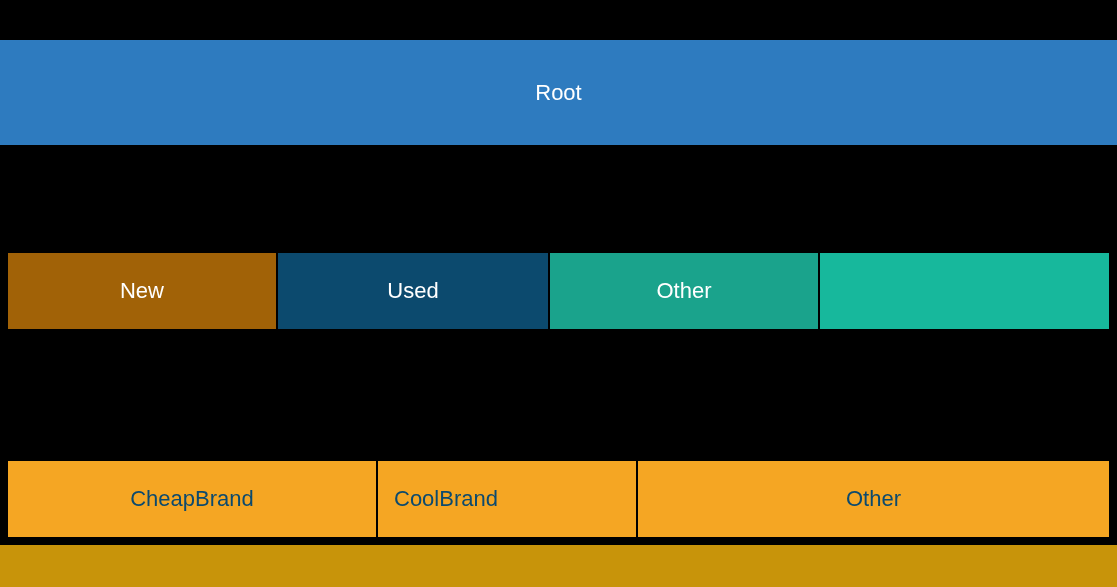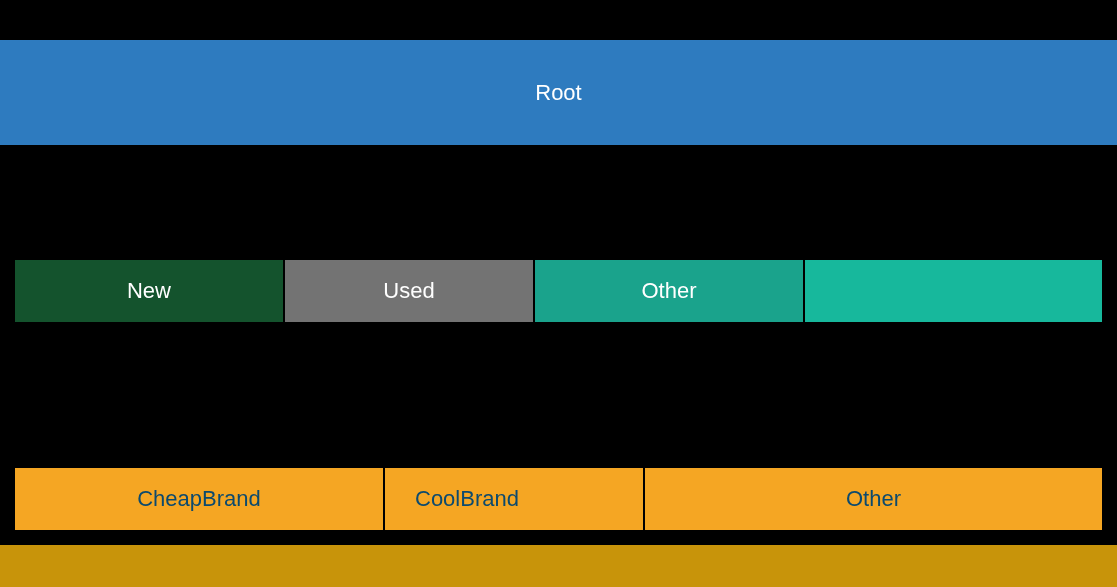"Root" * { padding: 15px -> 8px }
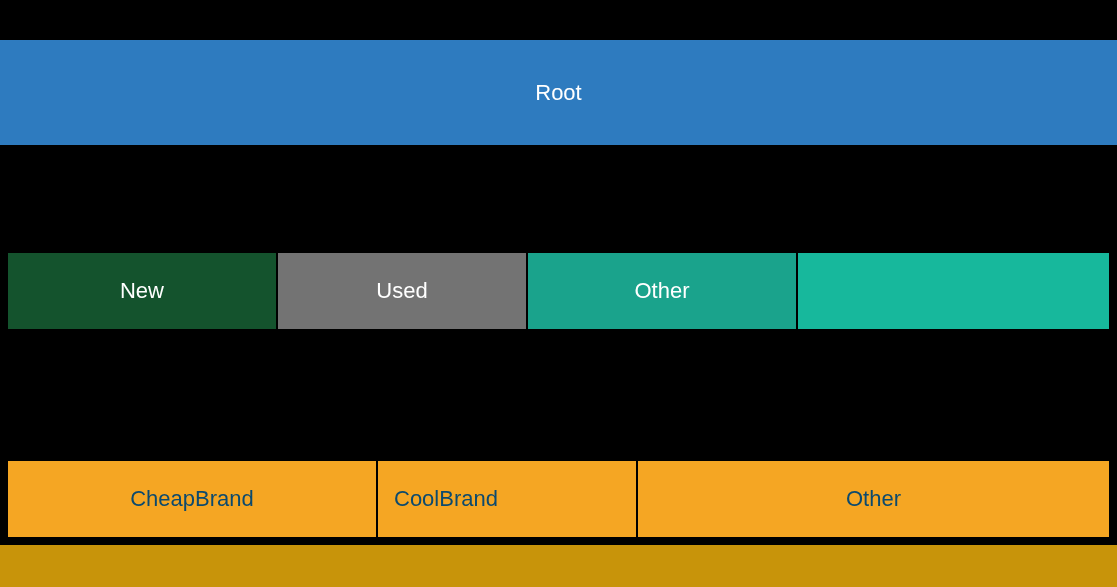"New" .condition-new { background: #14532d -> #a16207 }
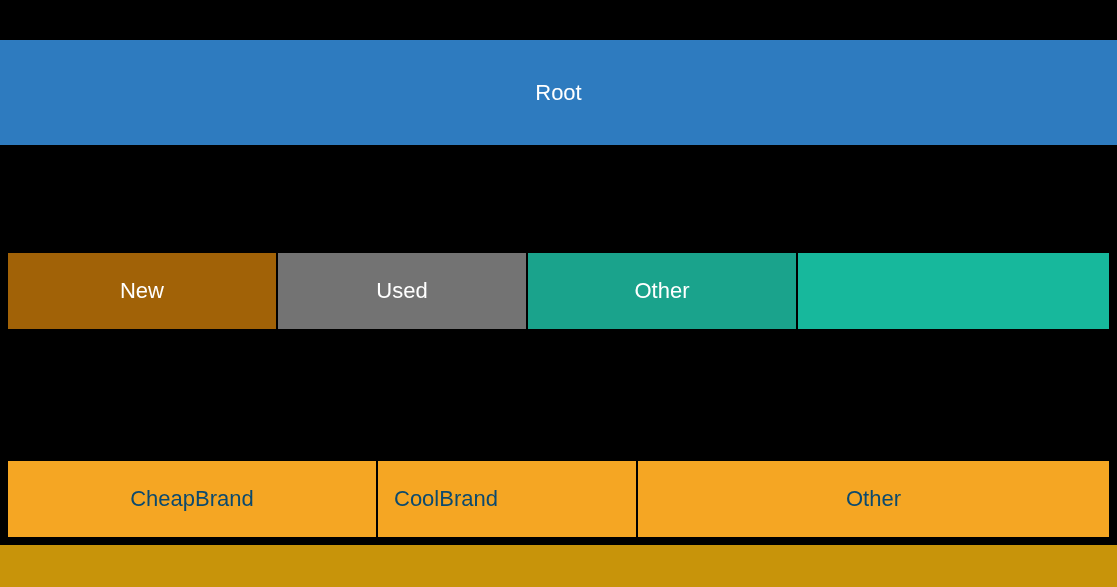"Used" .condition-used { background: #737373 -> #0c4a6e; width: 250px -> 272px }
